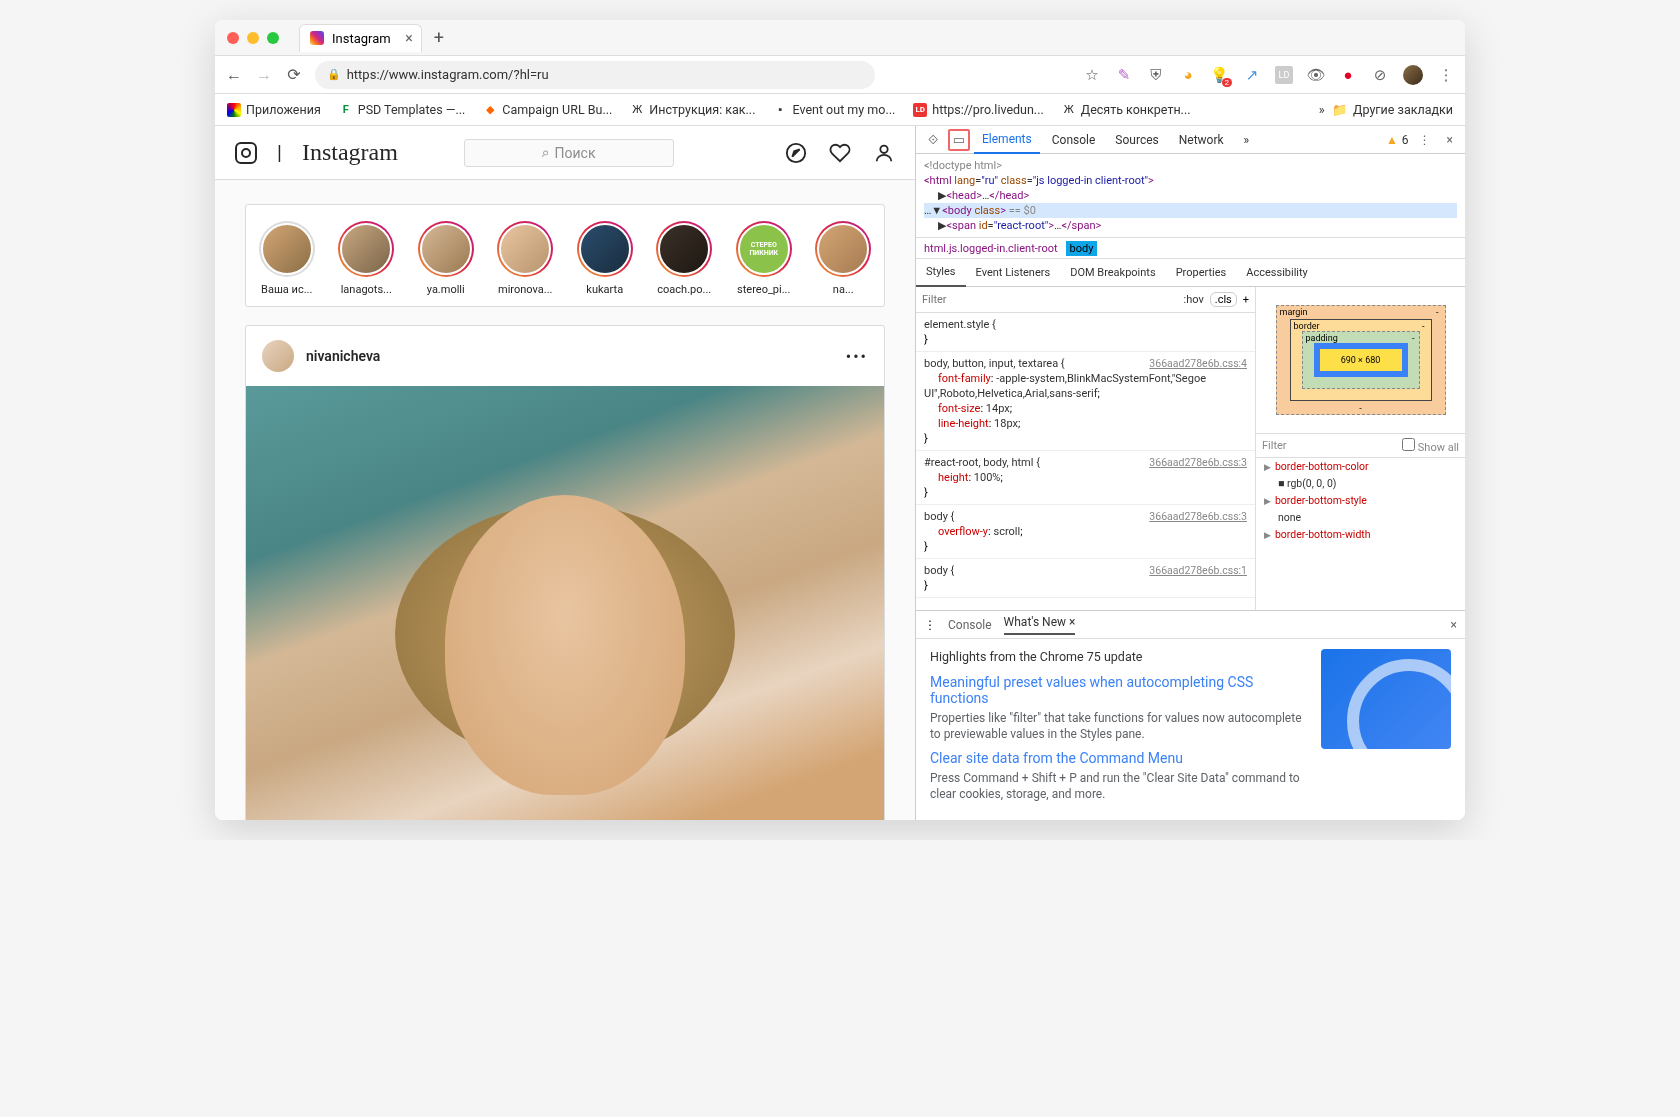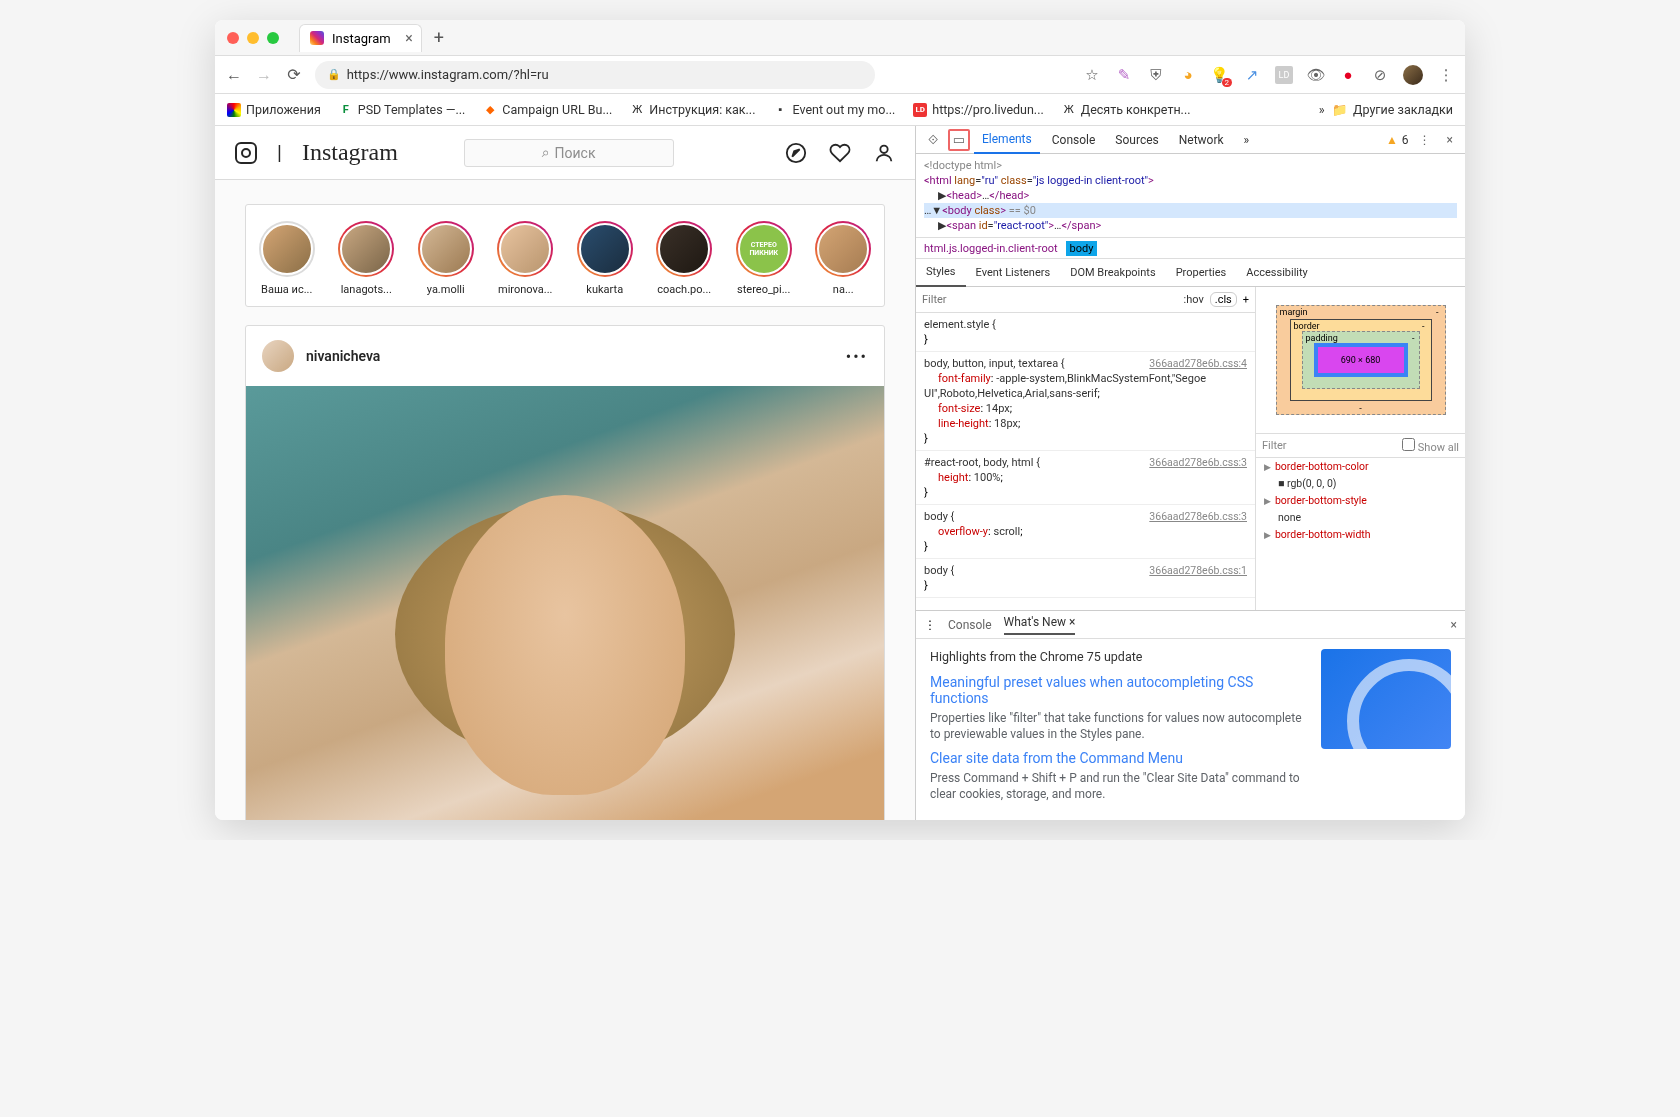"690 × 680" .bm-cont { background: #d946ef -> #fde047; border: 4px solid #3b82f6 -> 6px solid #3b82f6 }
